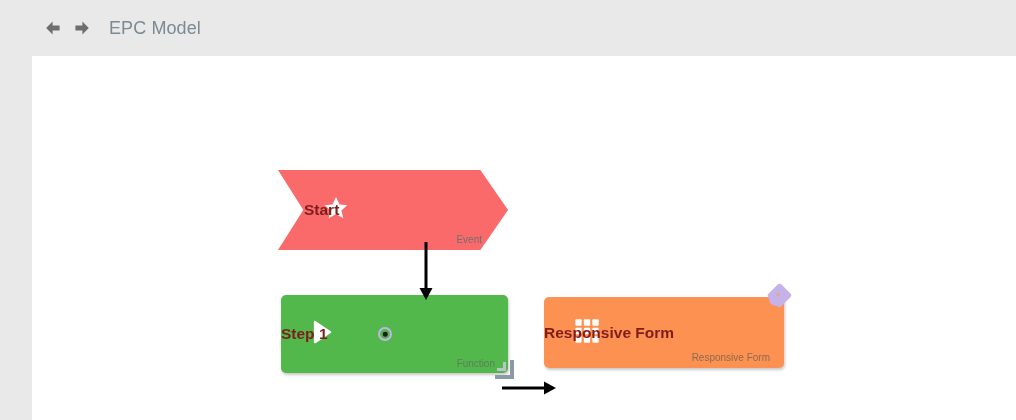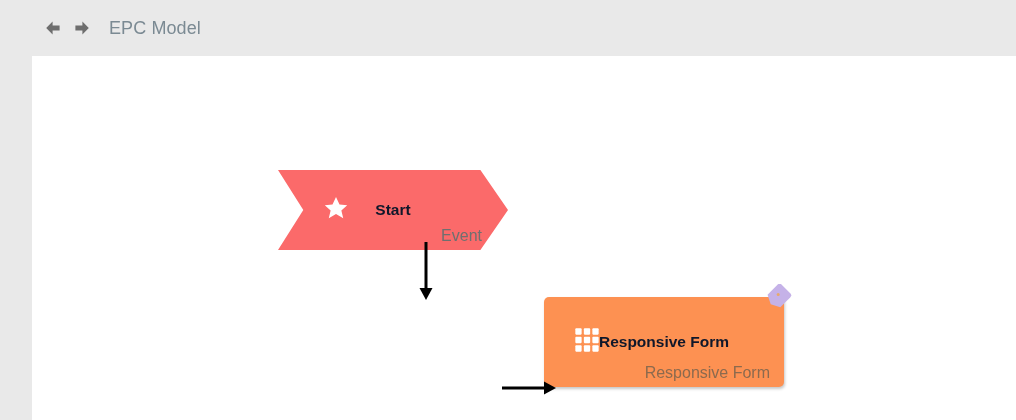"Start" .node-title { color: #0f172a -> #7f1d1d; text-align: center -> left }
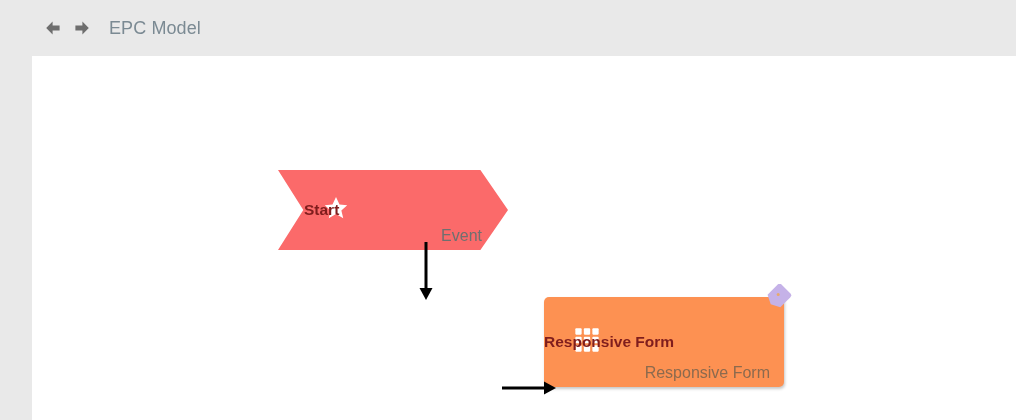"Event" .node-subtitle { font-size: 16px -> 10px }
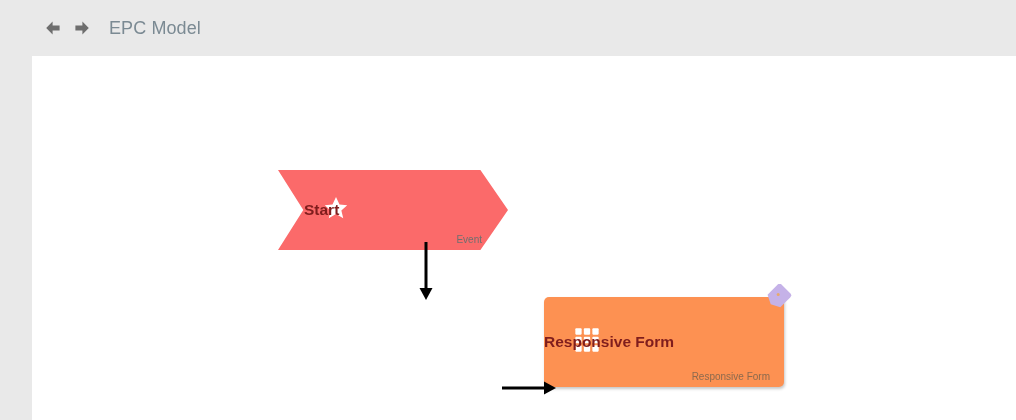"Step 1" div.node { html: none -> <div> <span> <svg> <path></path> </svg> </span> <span></span> <span>Step 1</span> <span>Function</span> <span></span> </div> }
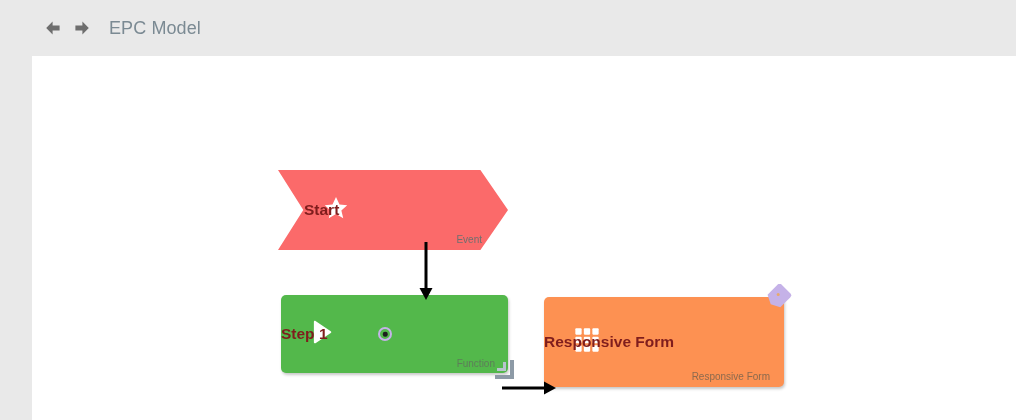"Responsive Form" .node-form { height: 90px -> 71px }
